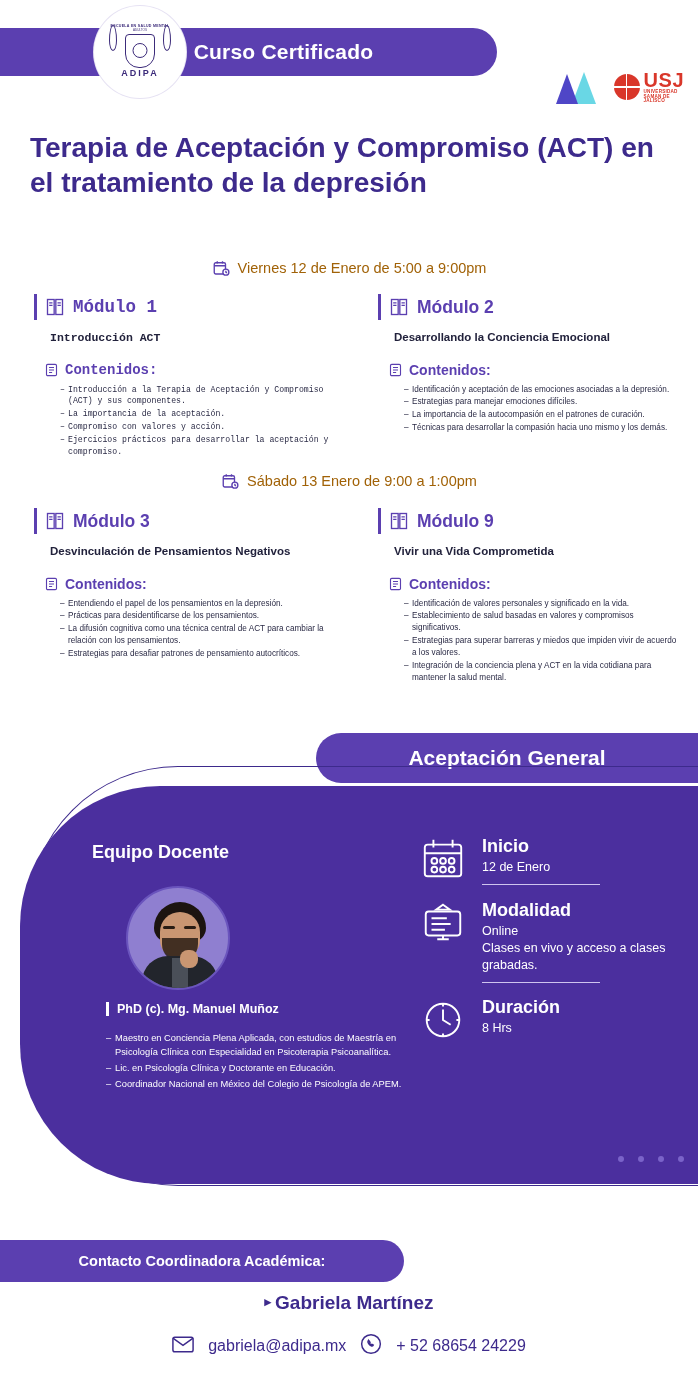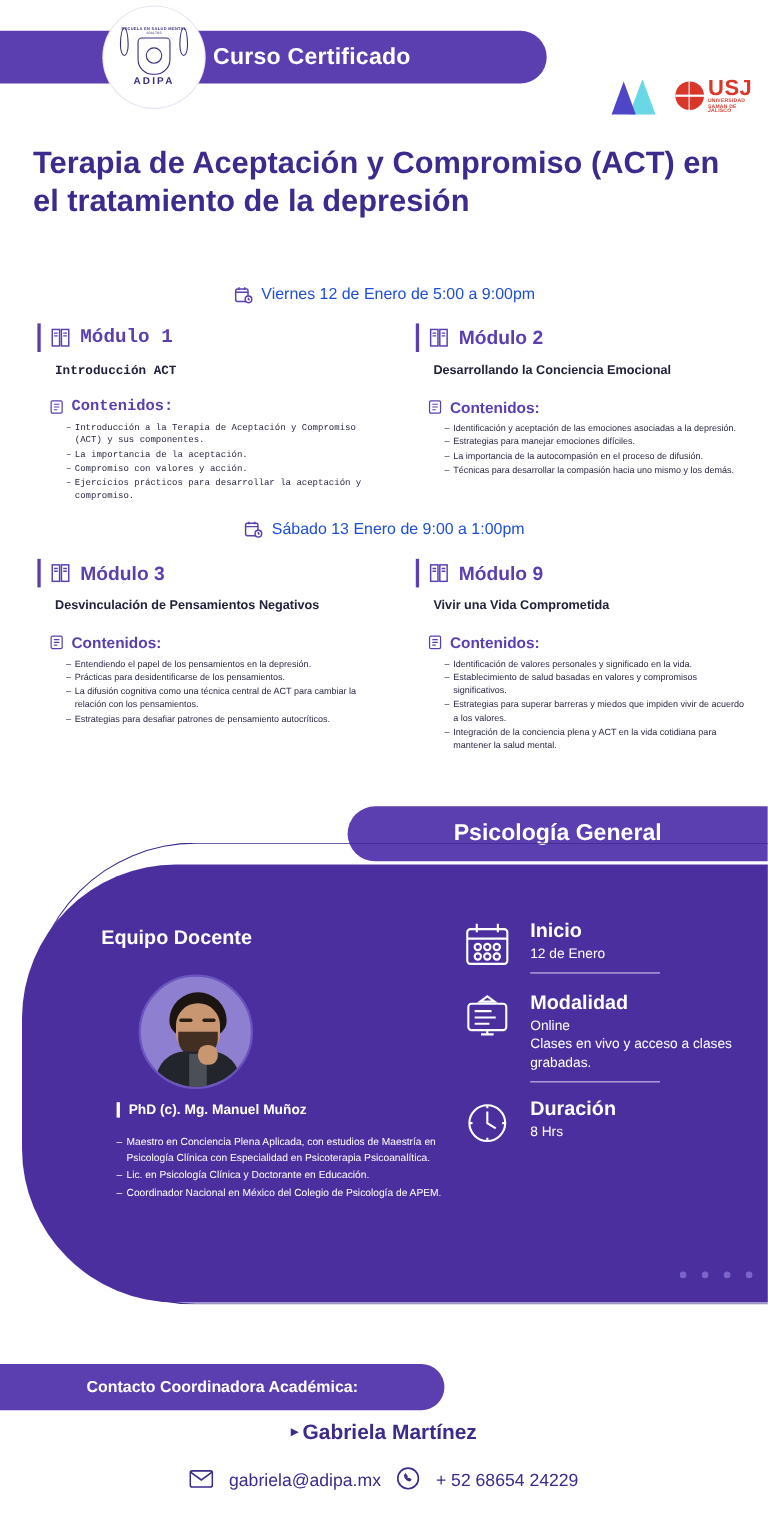"Viernes 12 de Enero de" .date-row { color: #1d4ed8 -> #a16207 }
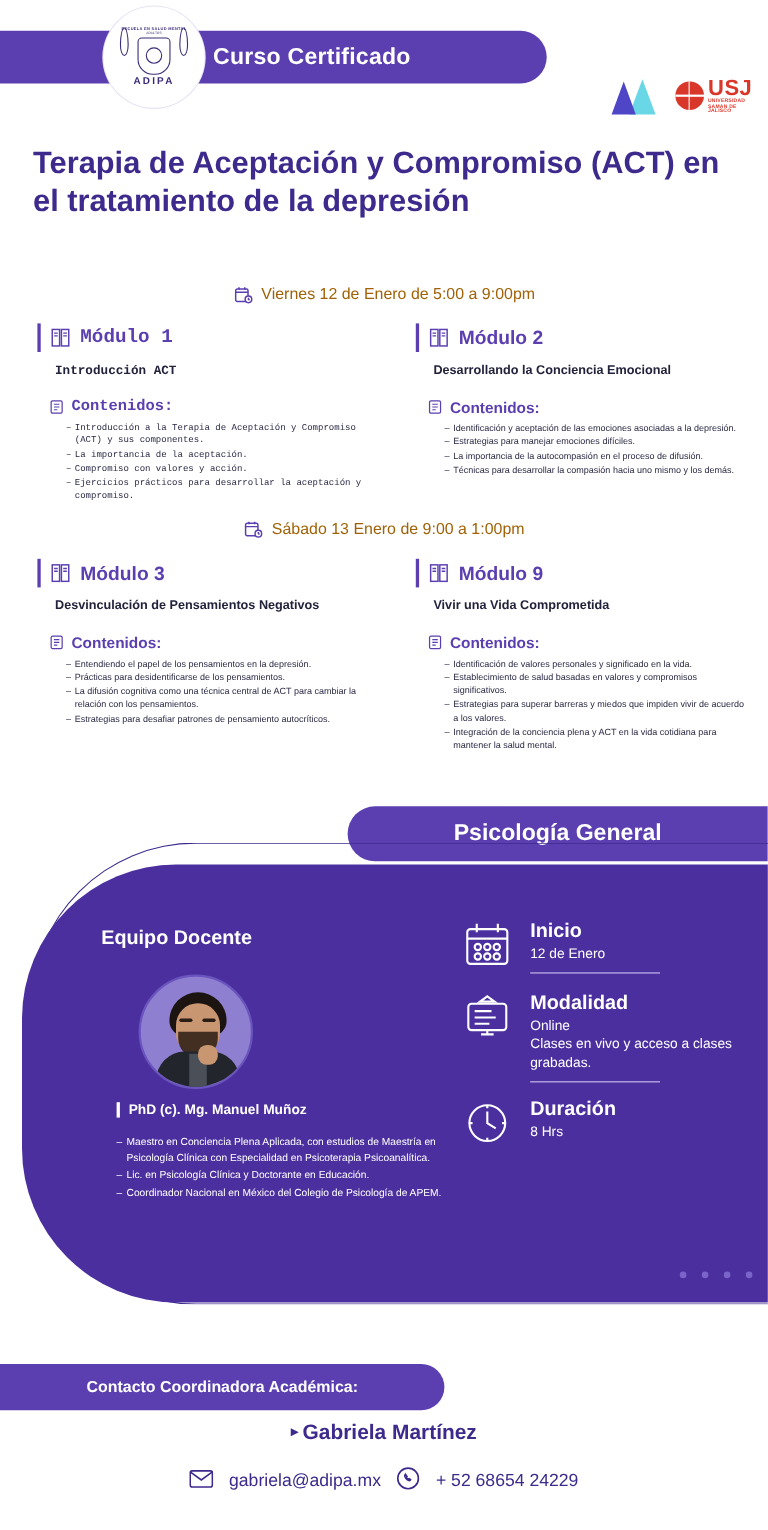"La importancia de la autocompasión" li { text: proceso de difusión -> patrones de curación }
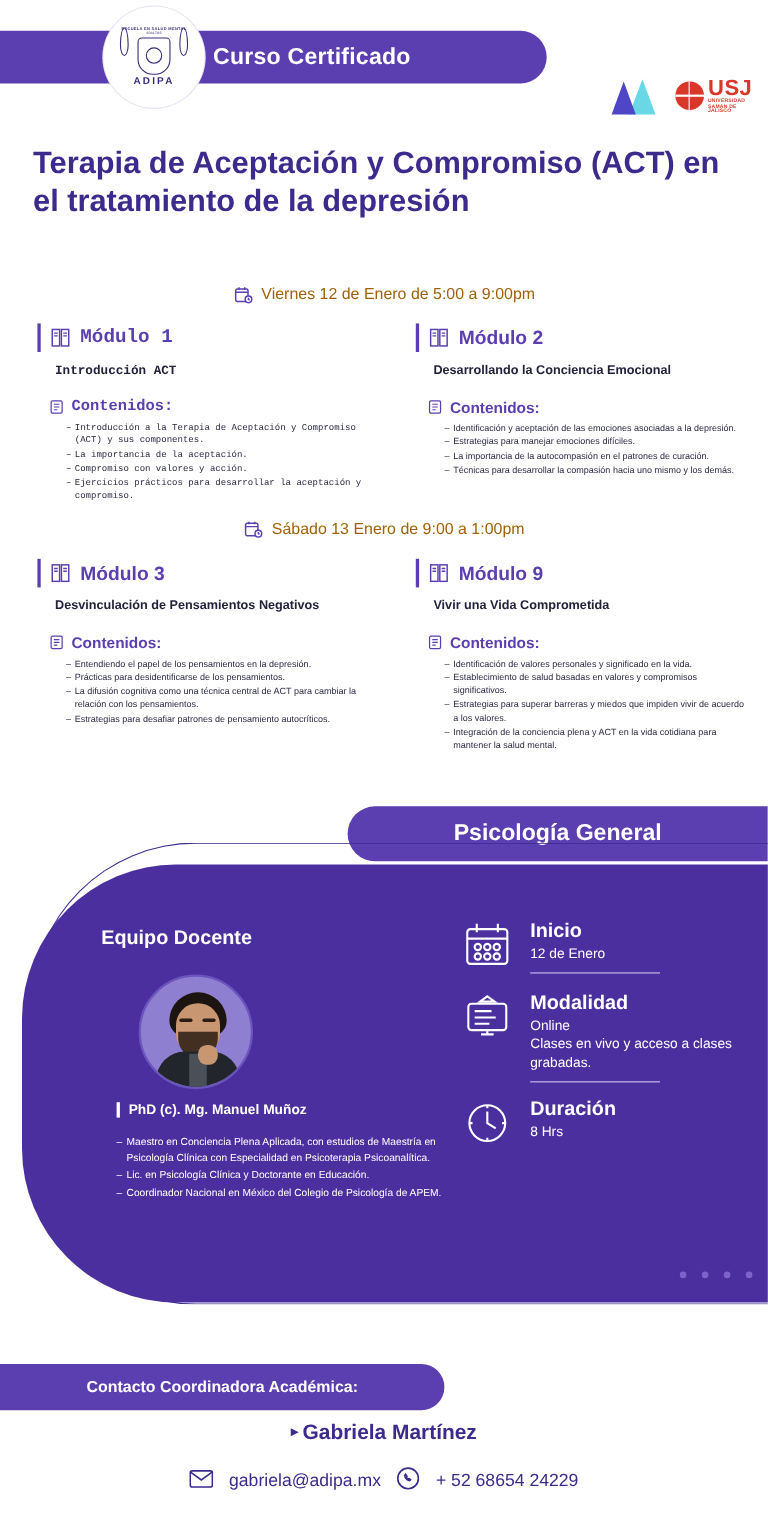"Psicología General" span { text: Psicología -> Aceptación }
